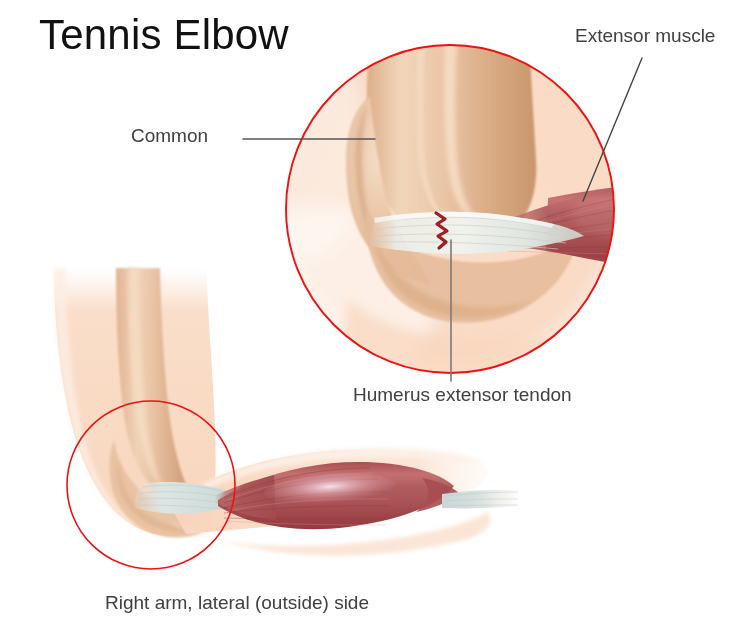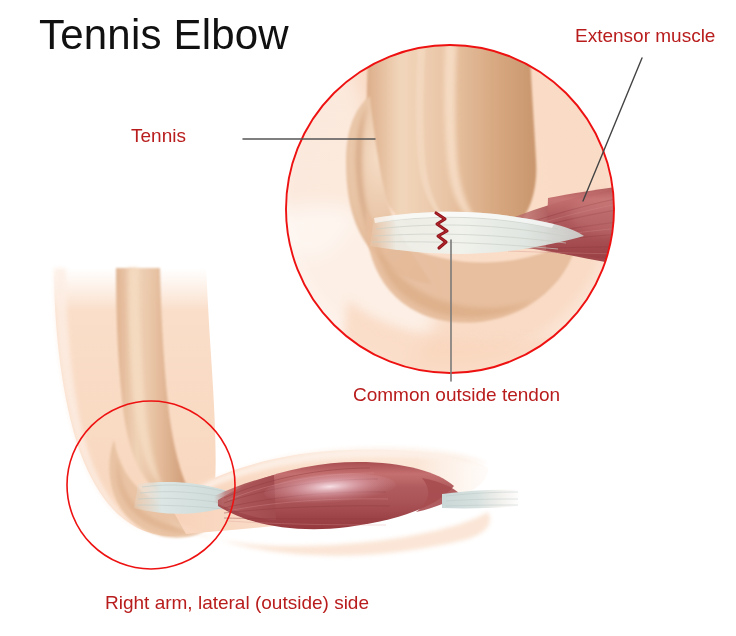"Extensor muscle" .txt { color: #b91c1c -> #404040 }
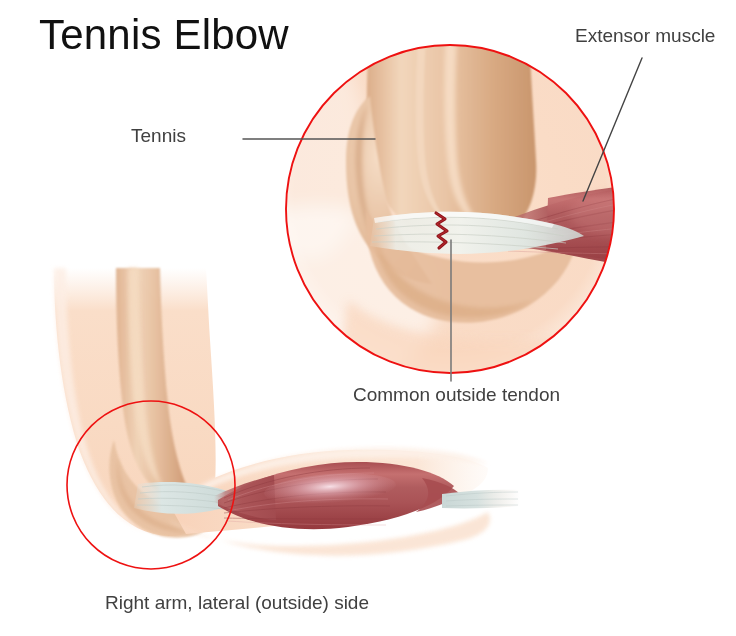"Tennis" div.txt { text: Tennis -> Common }
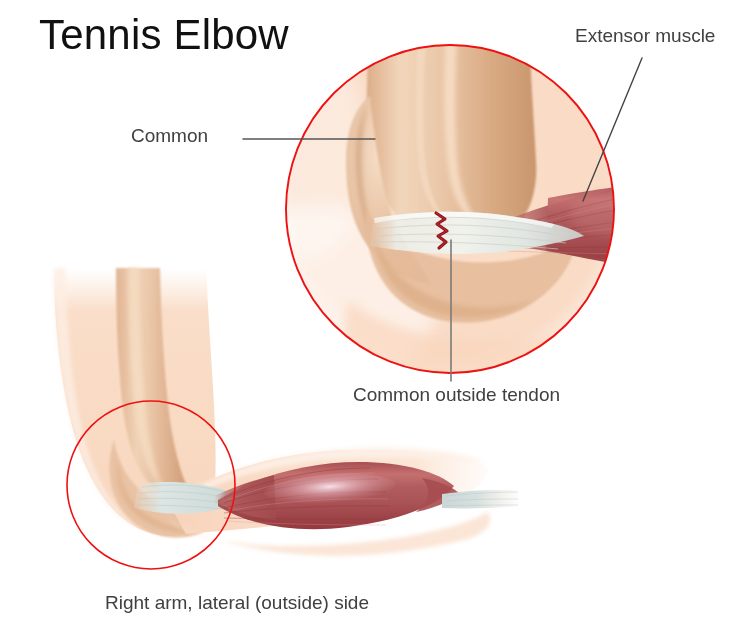"Common outside tendon" div.txt { text: Common outside -> Humerus extensor }
